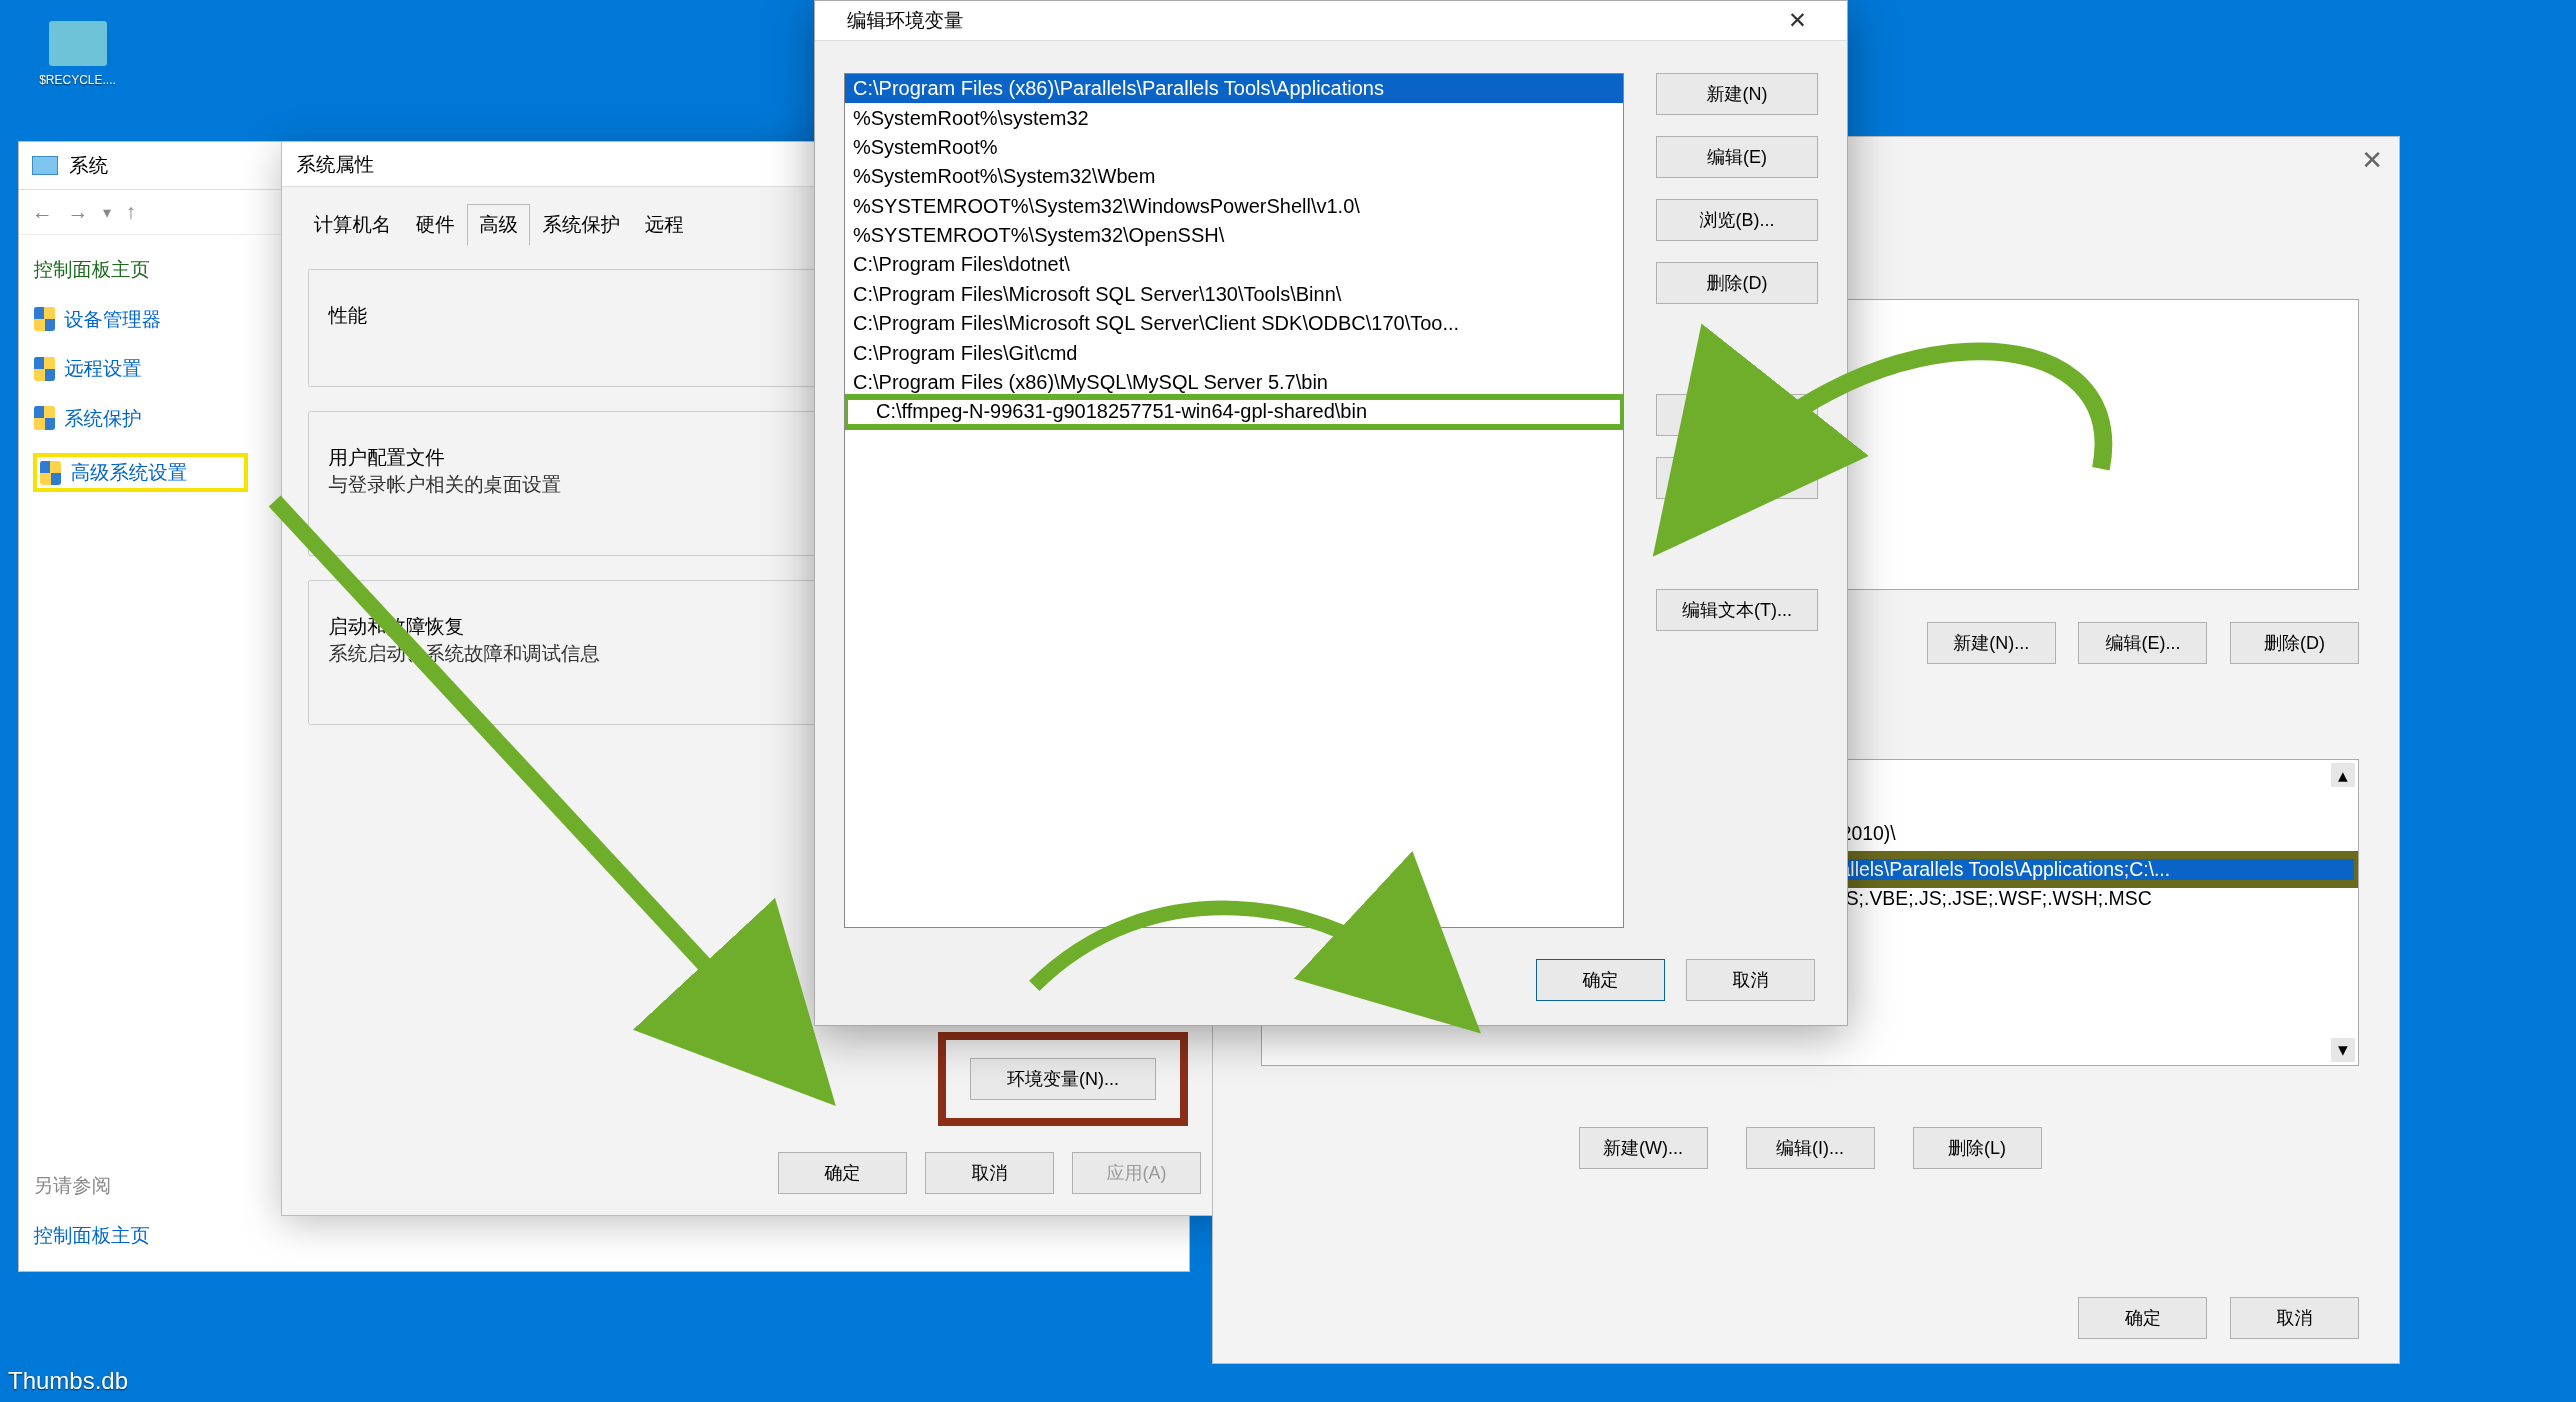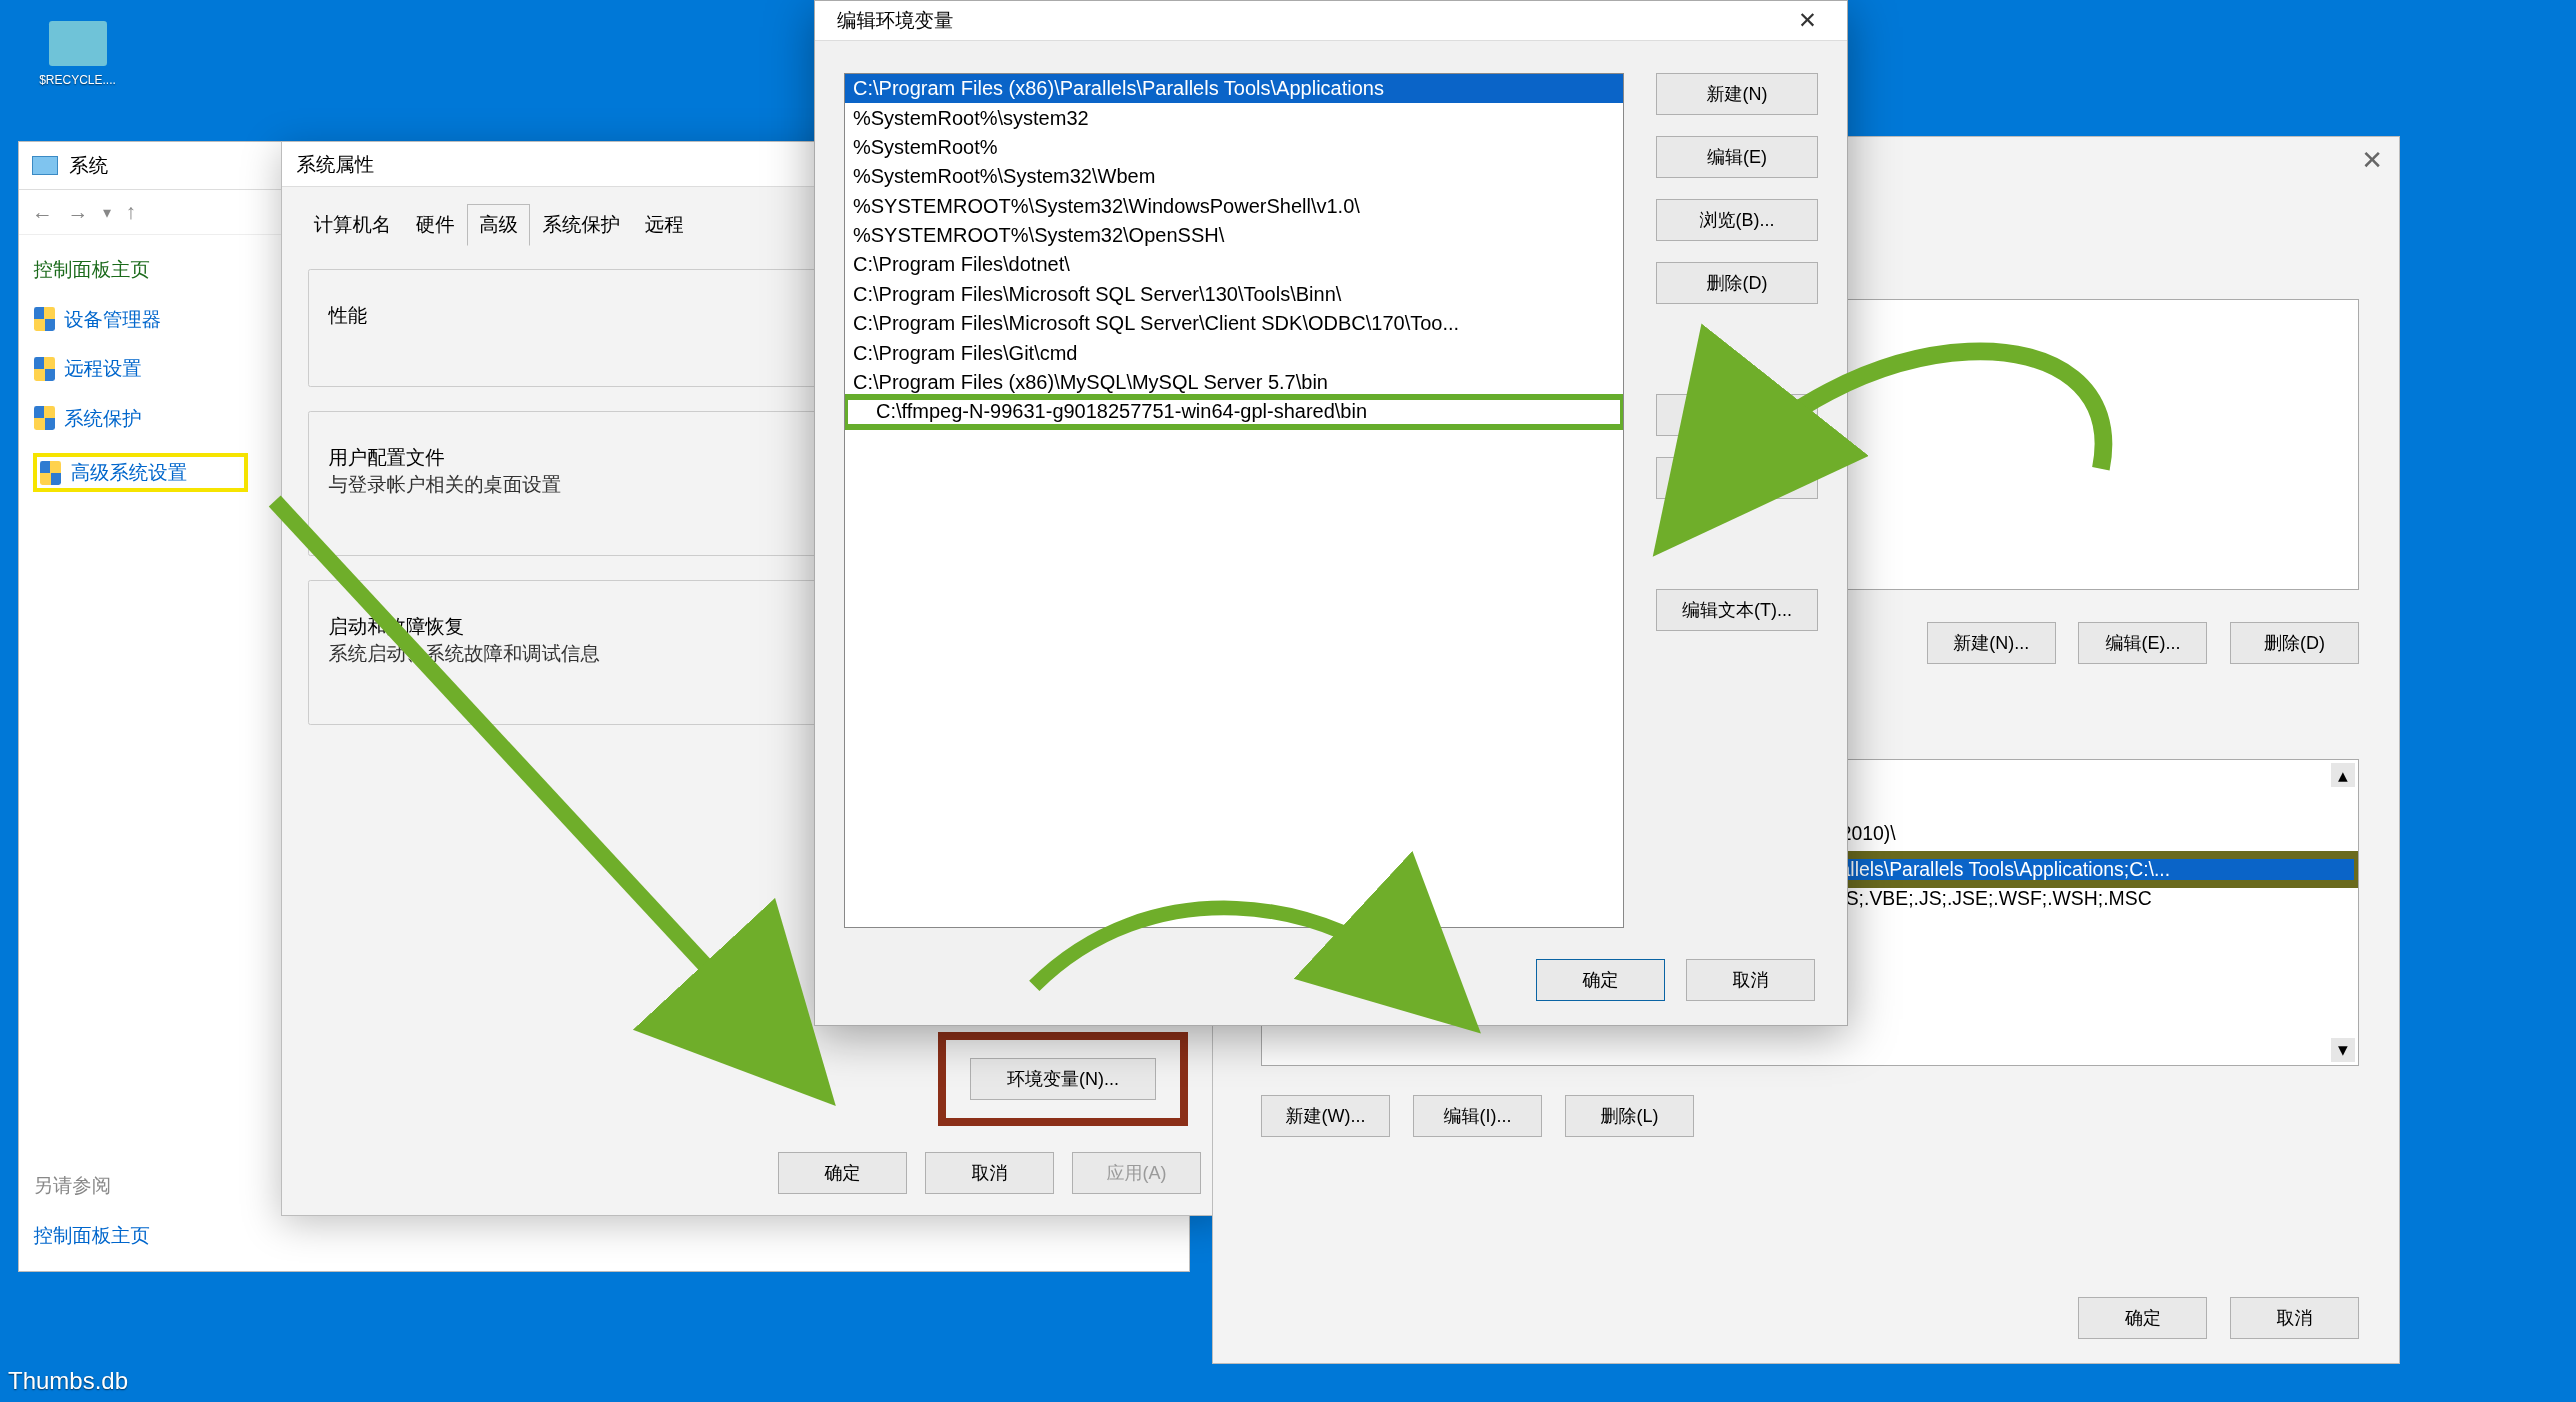"编辑环境变量" .dlg-title { padding: 0 22px -> 0 32px }
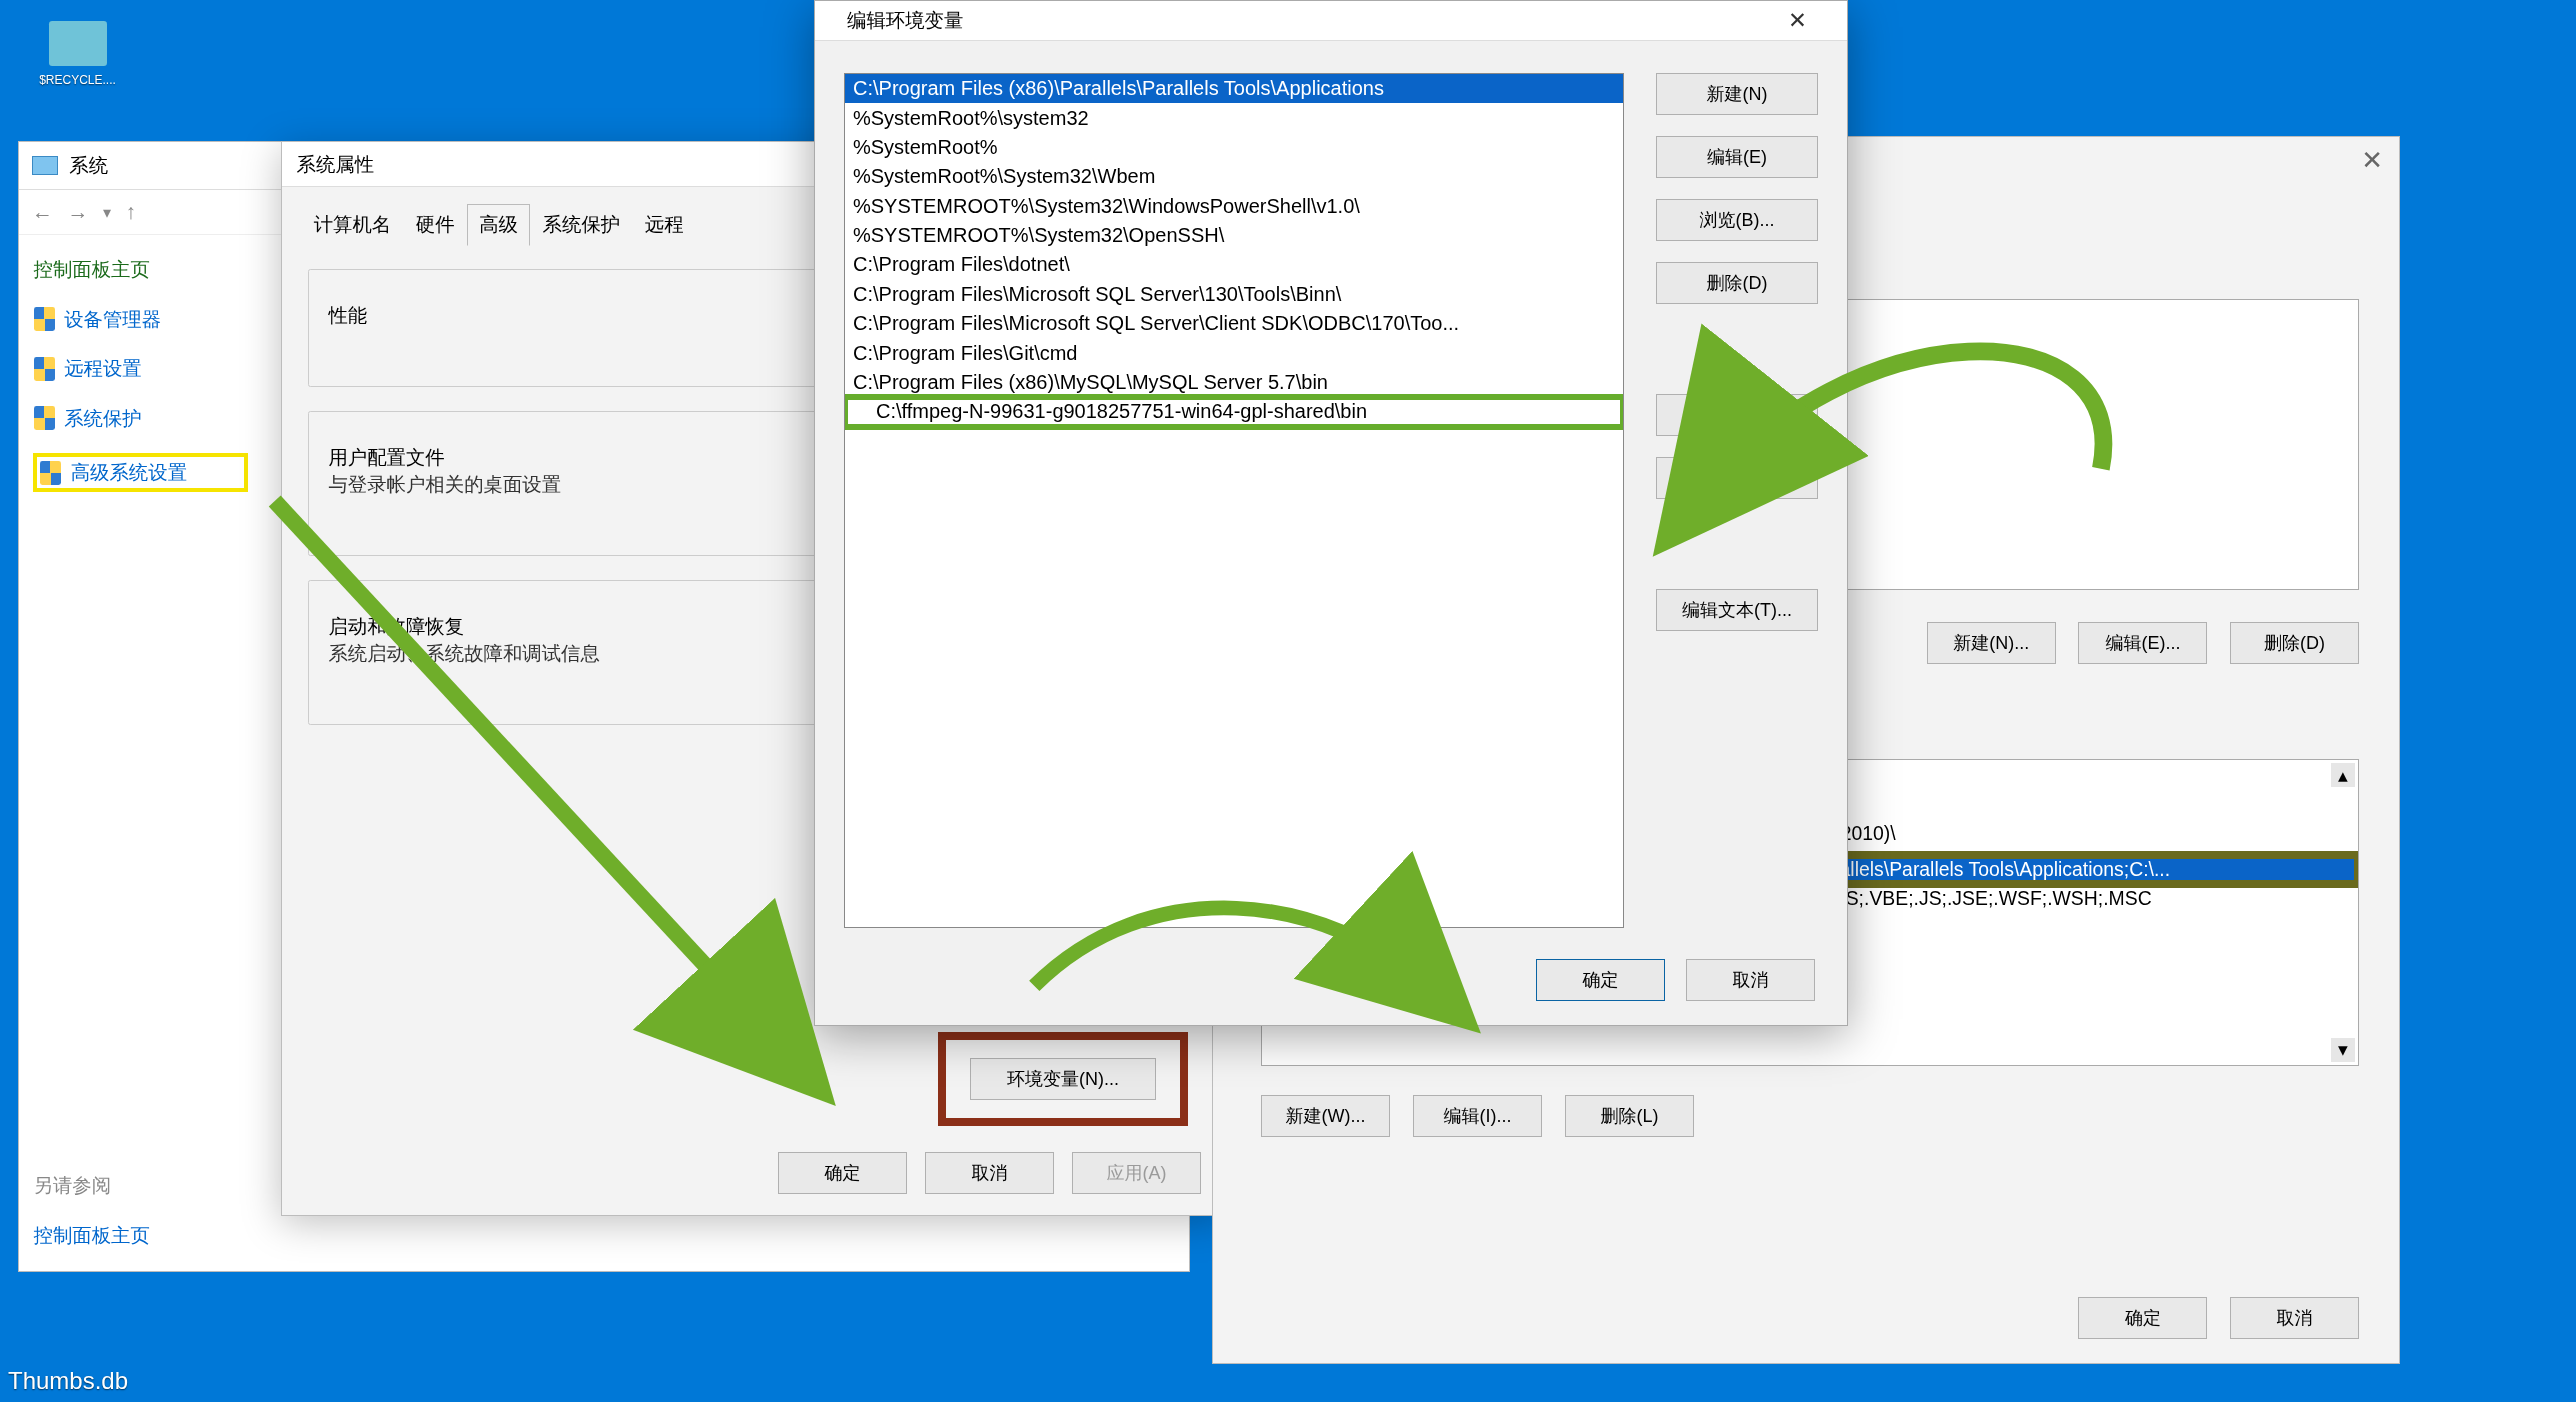"新建(W)..." .env-btnrow2 { gap: 23px -> 38px; justify-content: flex-start -> center; top: 958px -> 990px }
